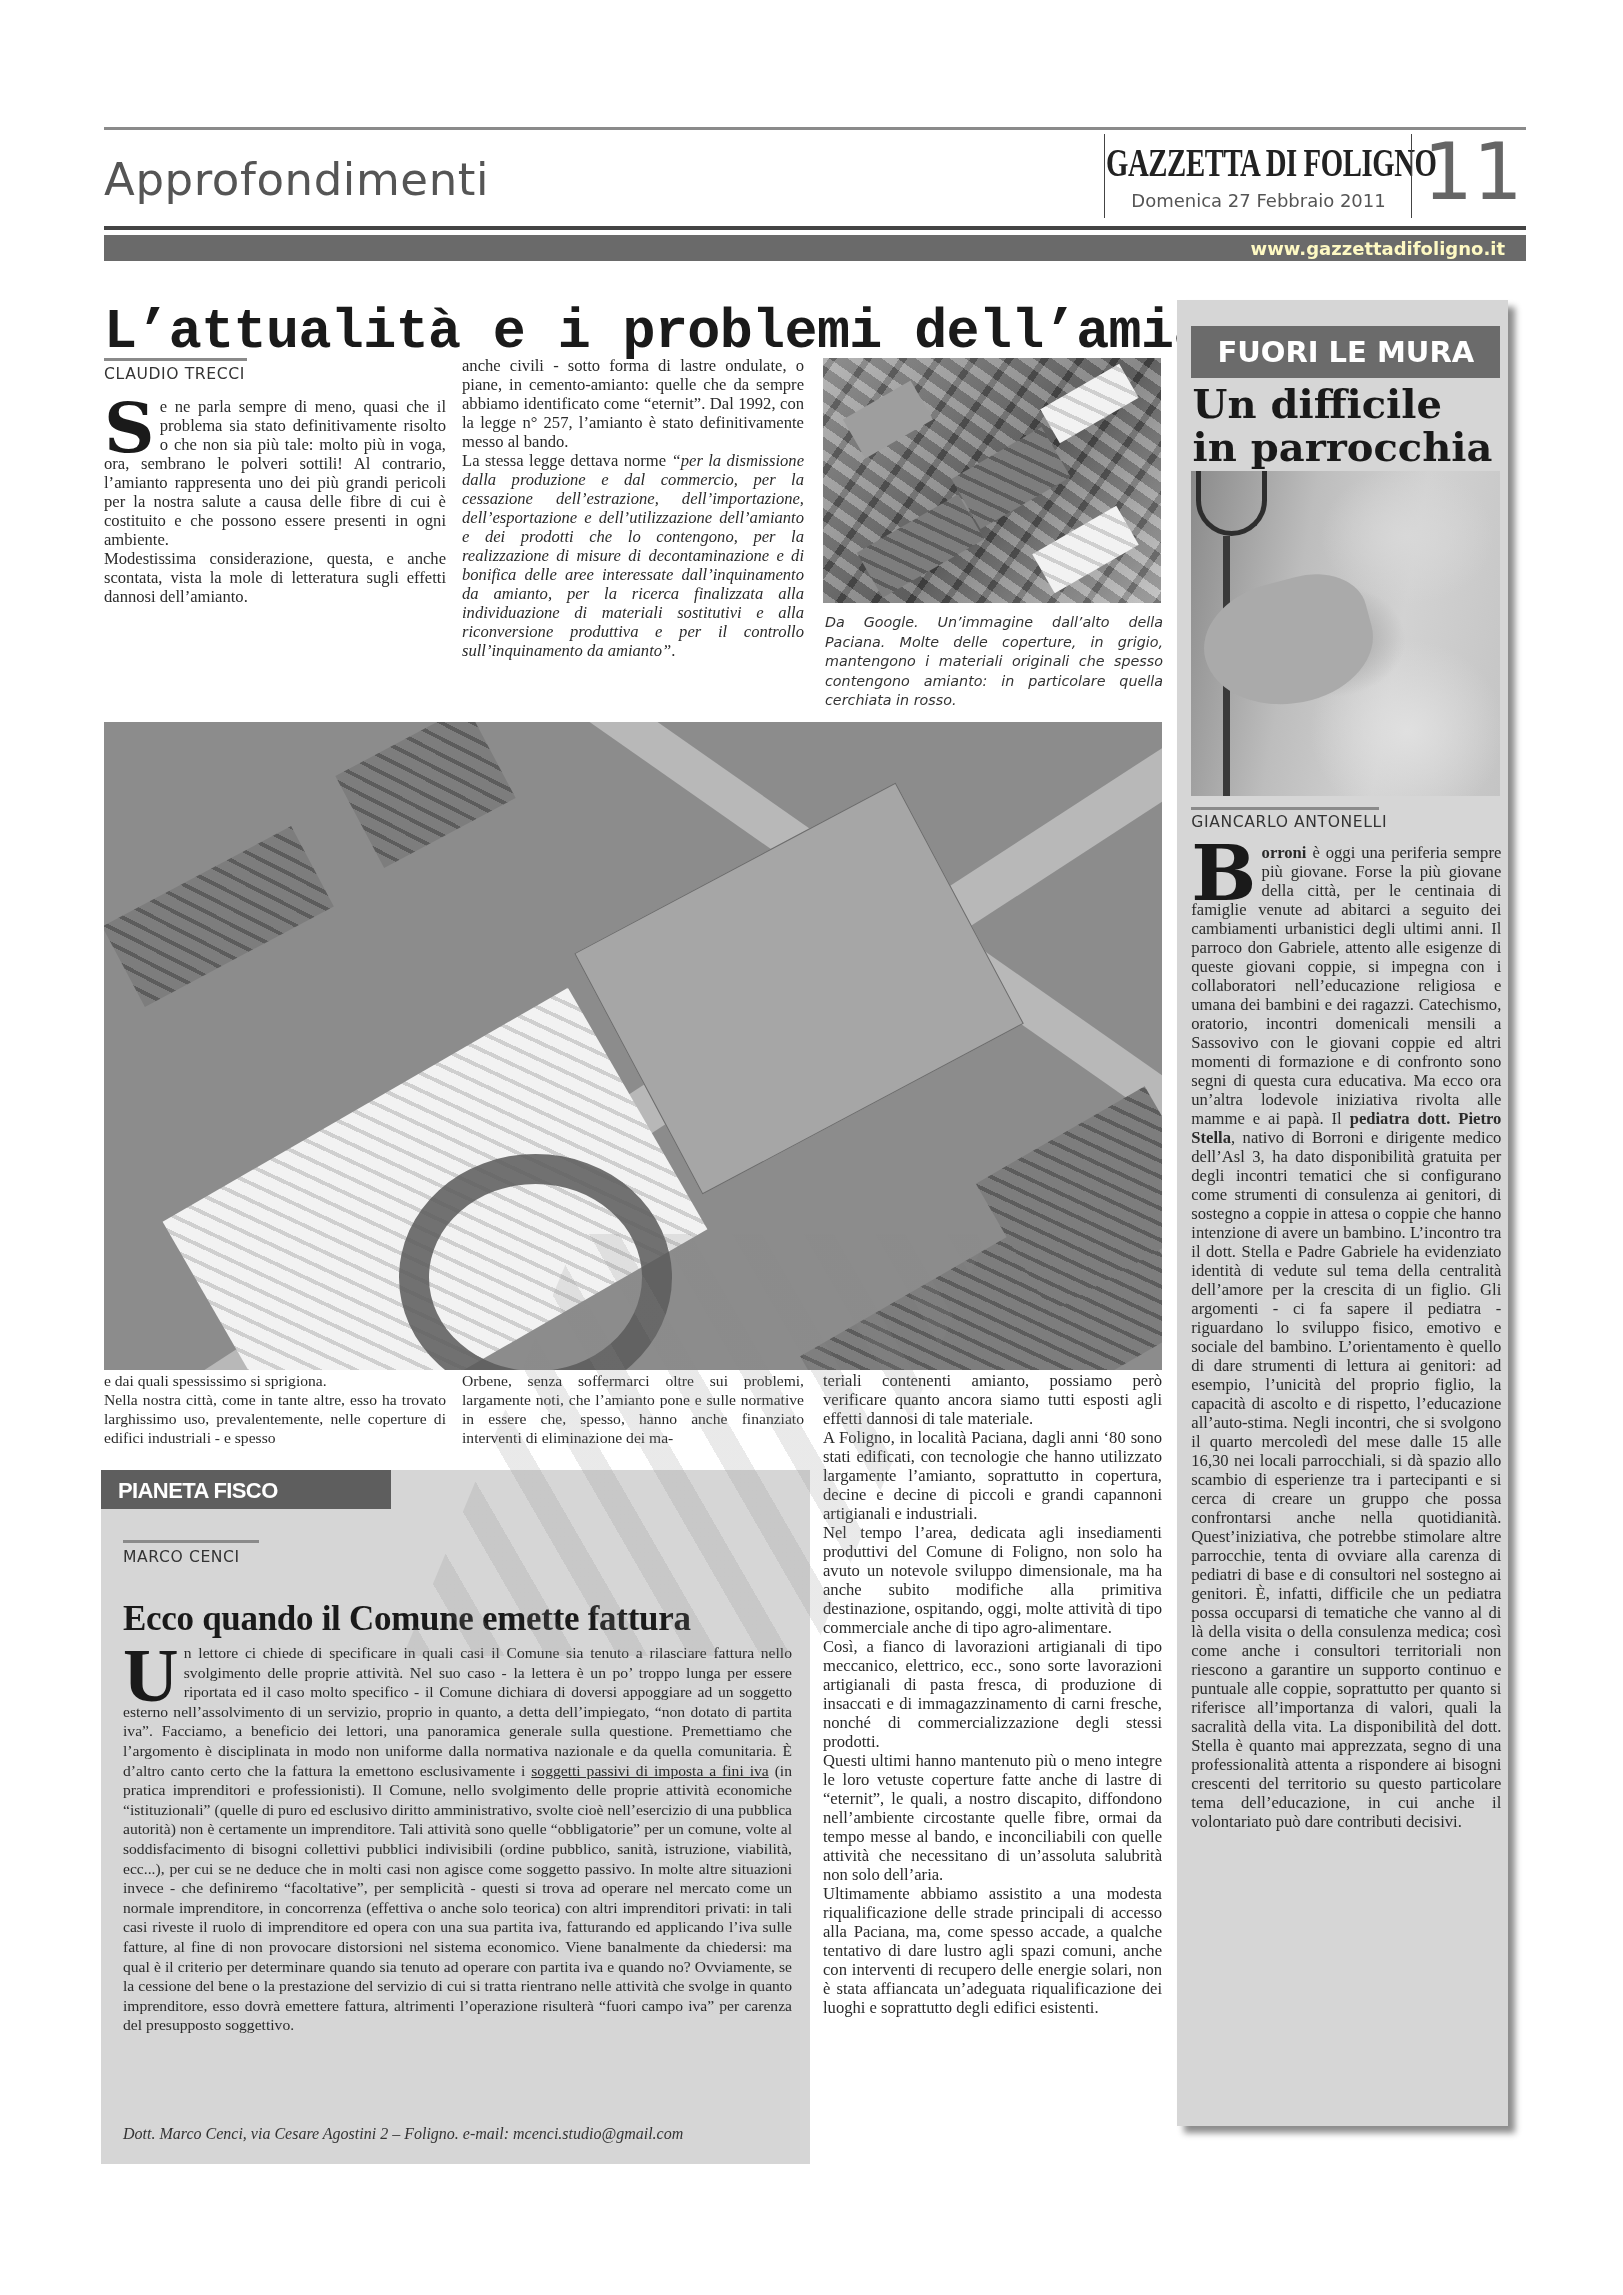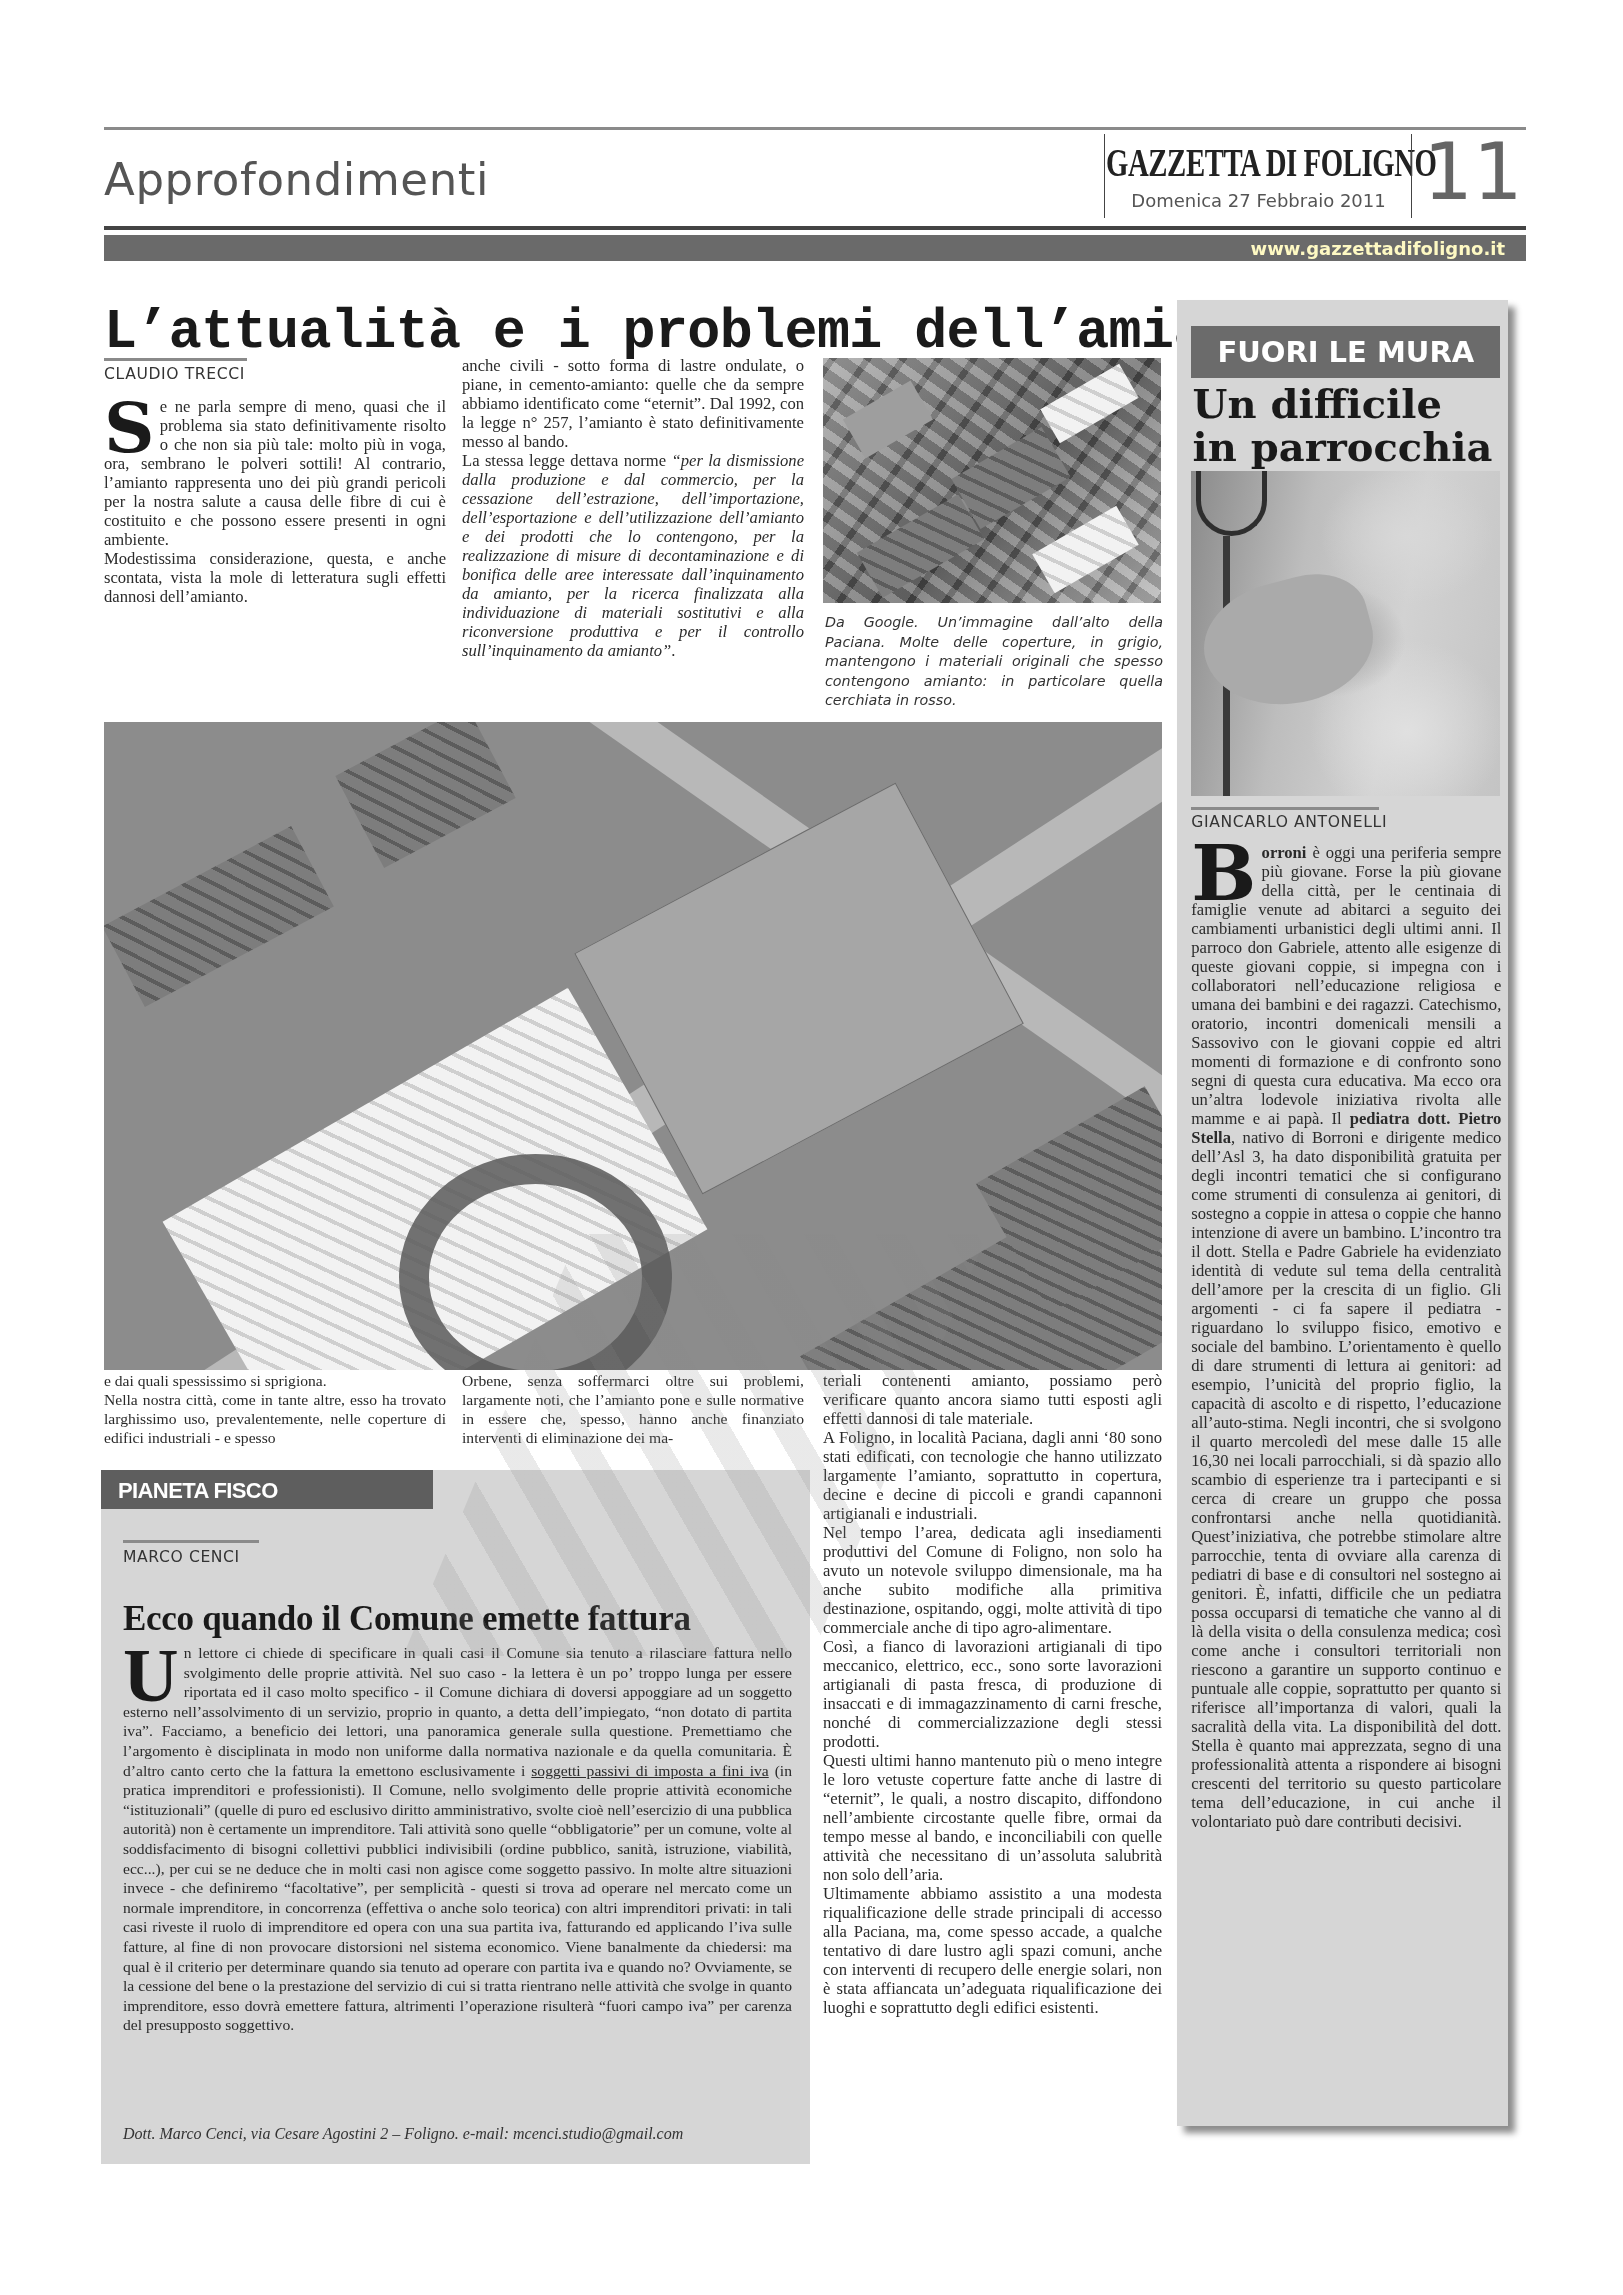"PIANETA FISCO" .fisco-kicker { width: 332px -> 290px }
